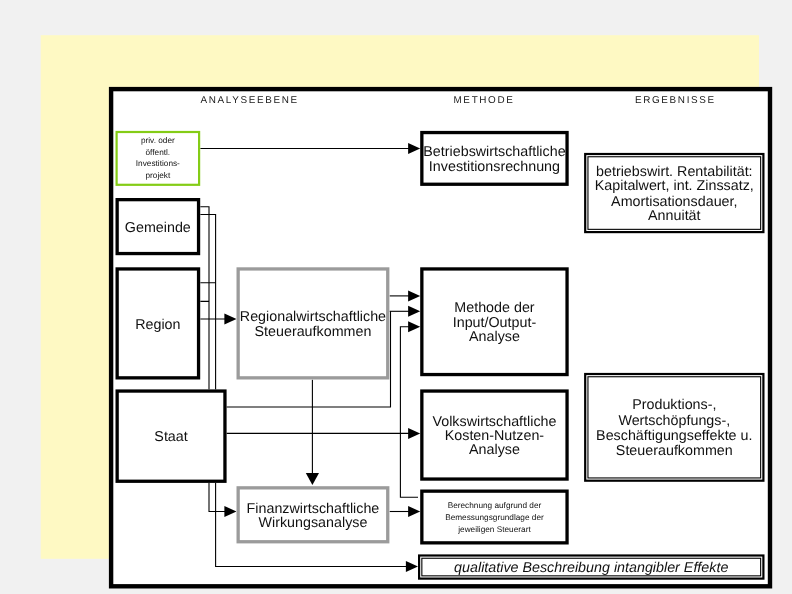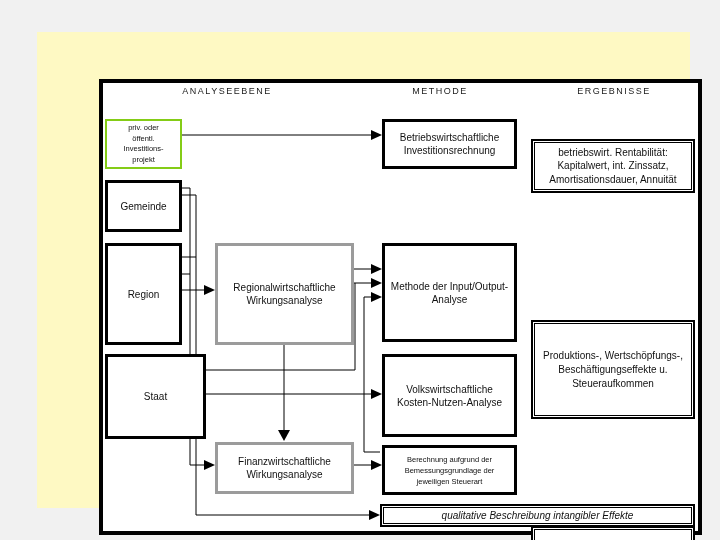"Betriebswirtschaftliche" .box { font-size: 10px -> 13px }
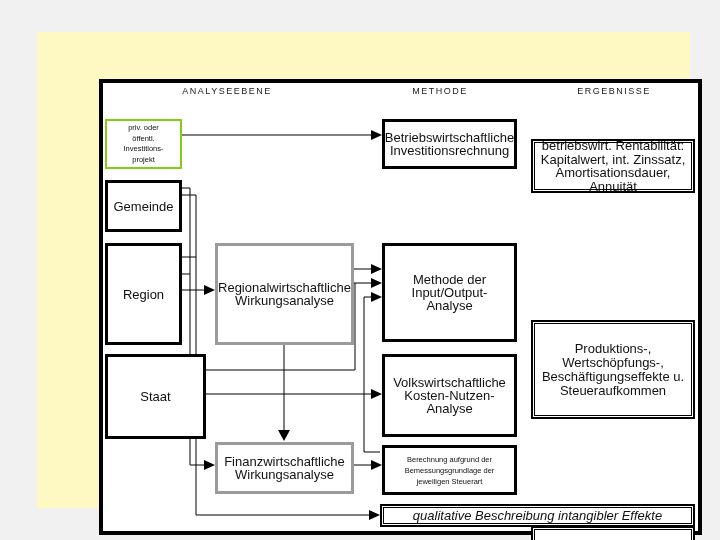"betriebswirt. Rentabilität:" #b-erg1 { height: 54px -> 73px }
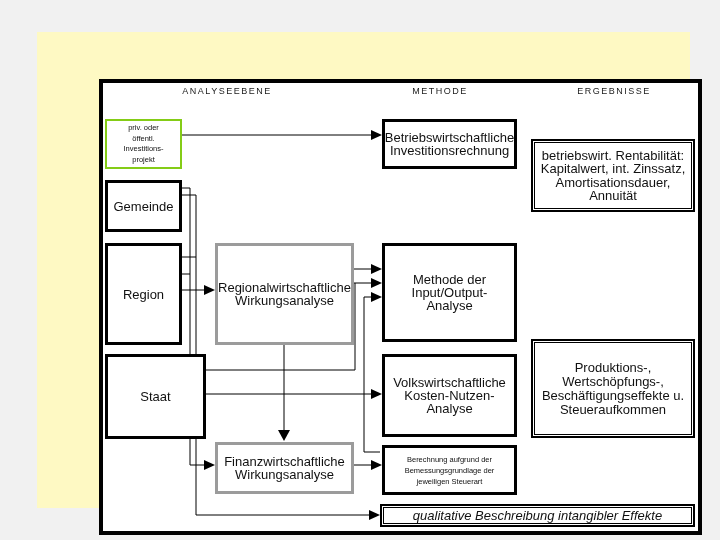"Regionalwirtschaftliche" div.box { text: Wirkungsanalyse -> Steueraufkommen }
